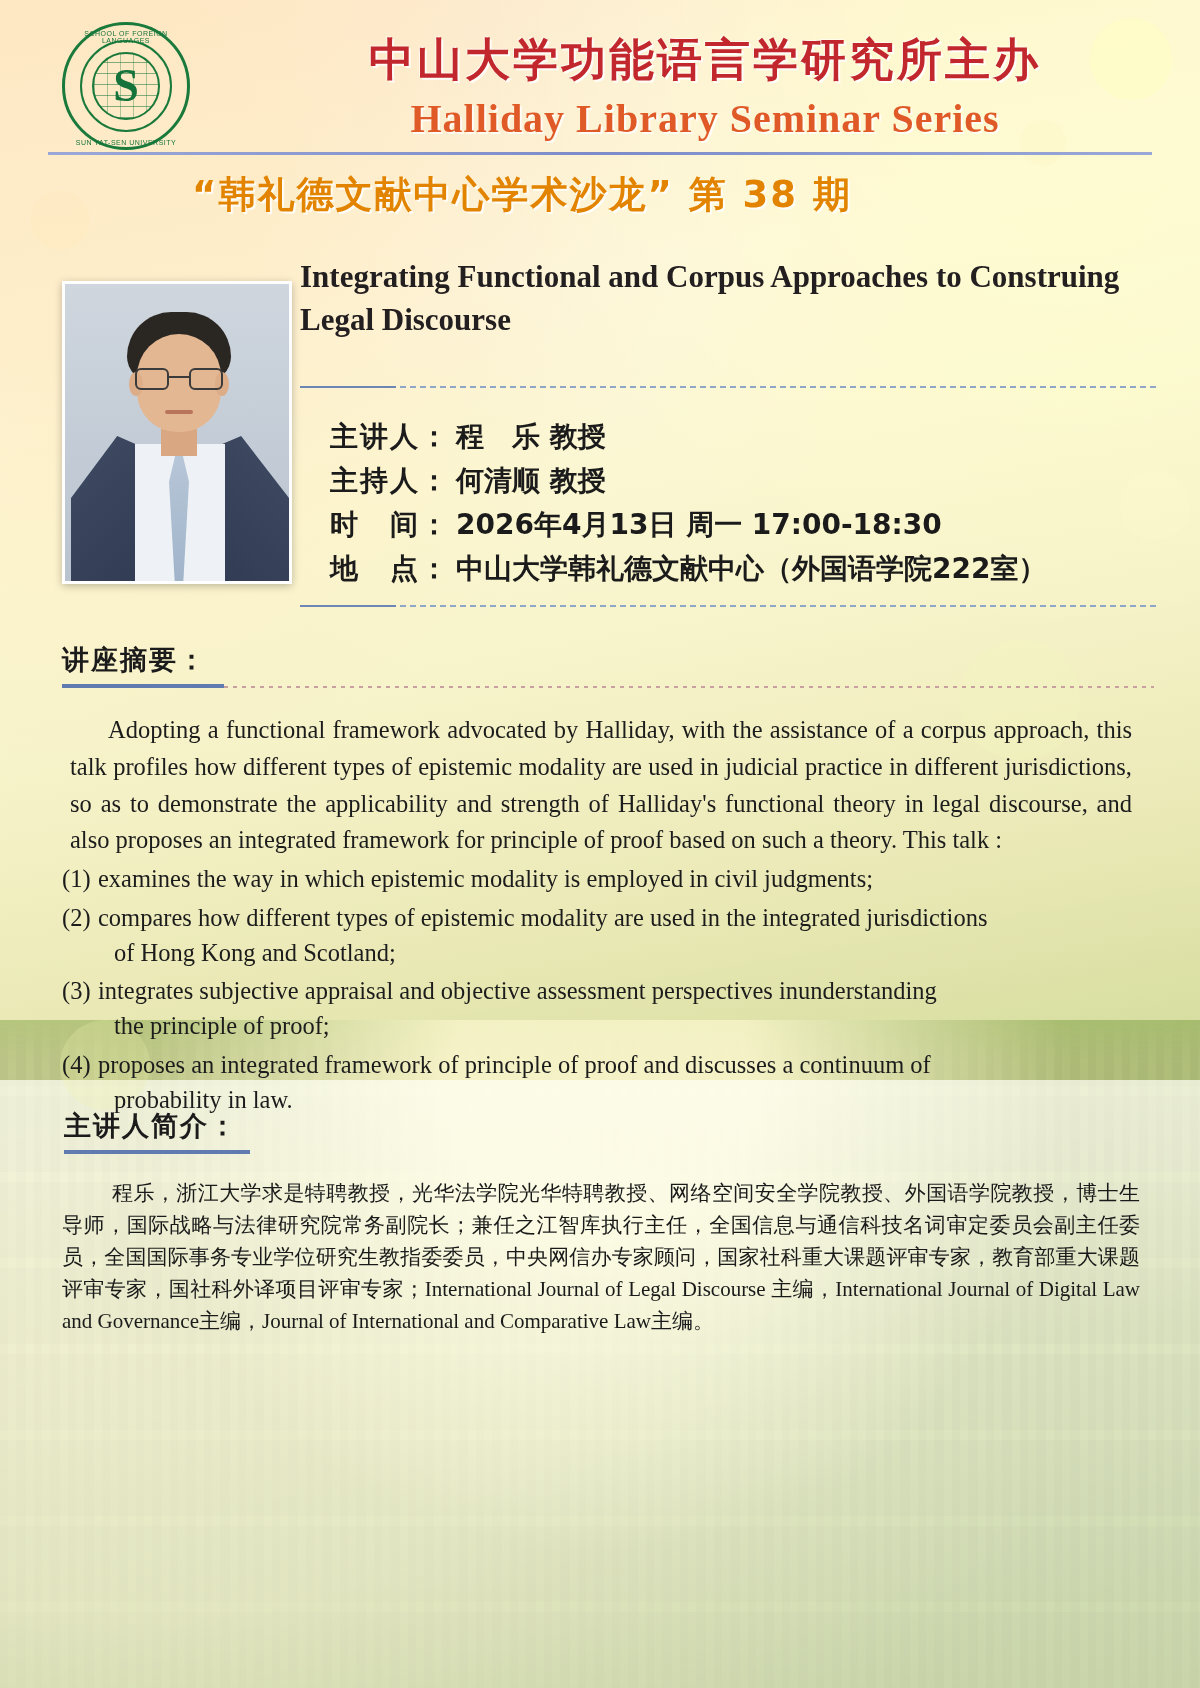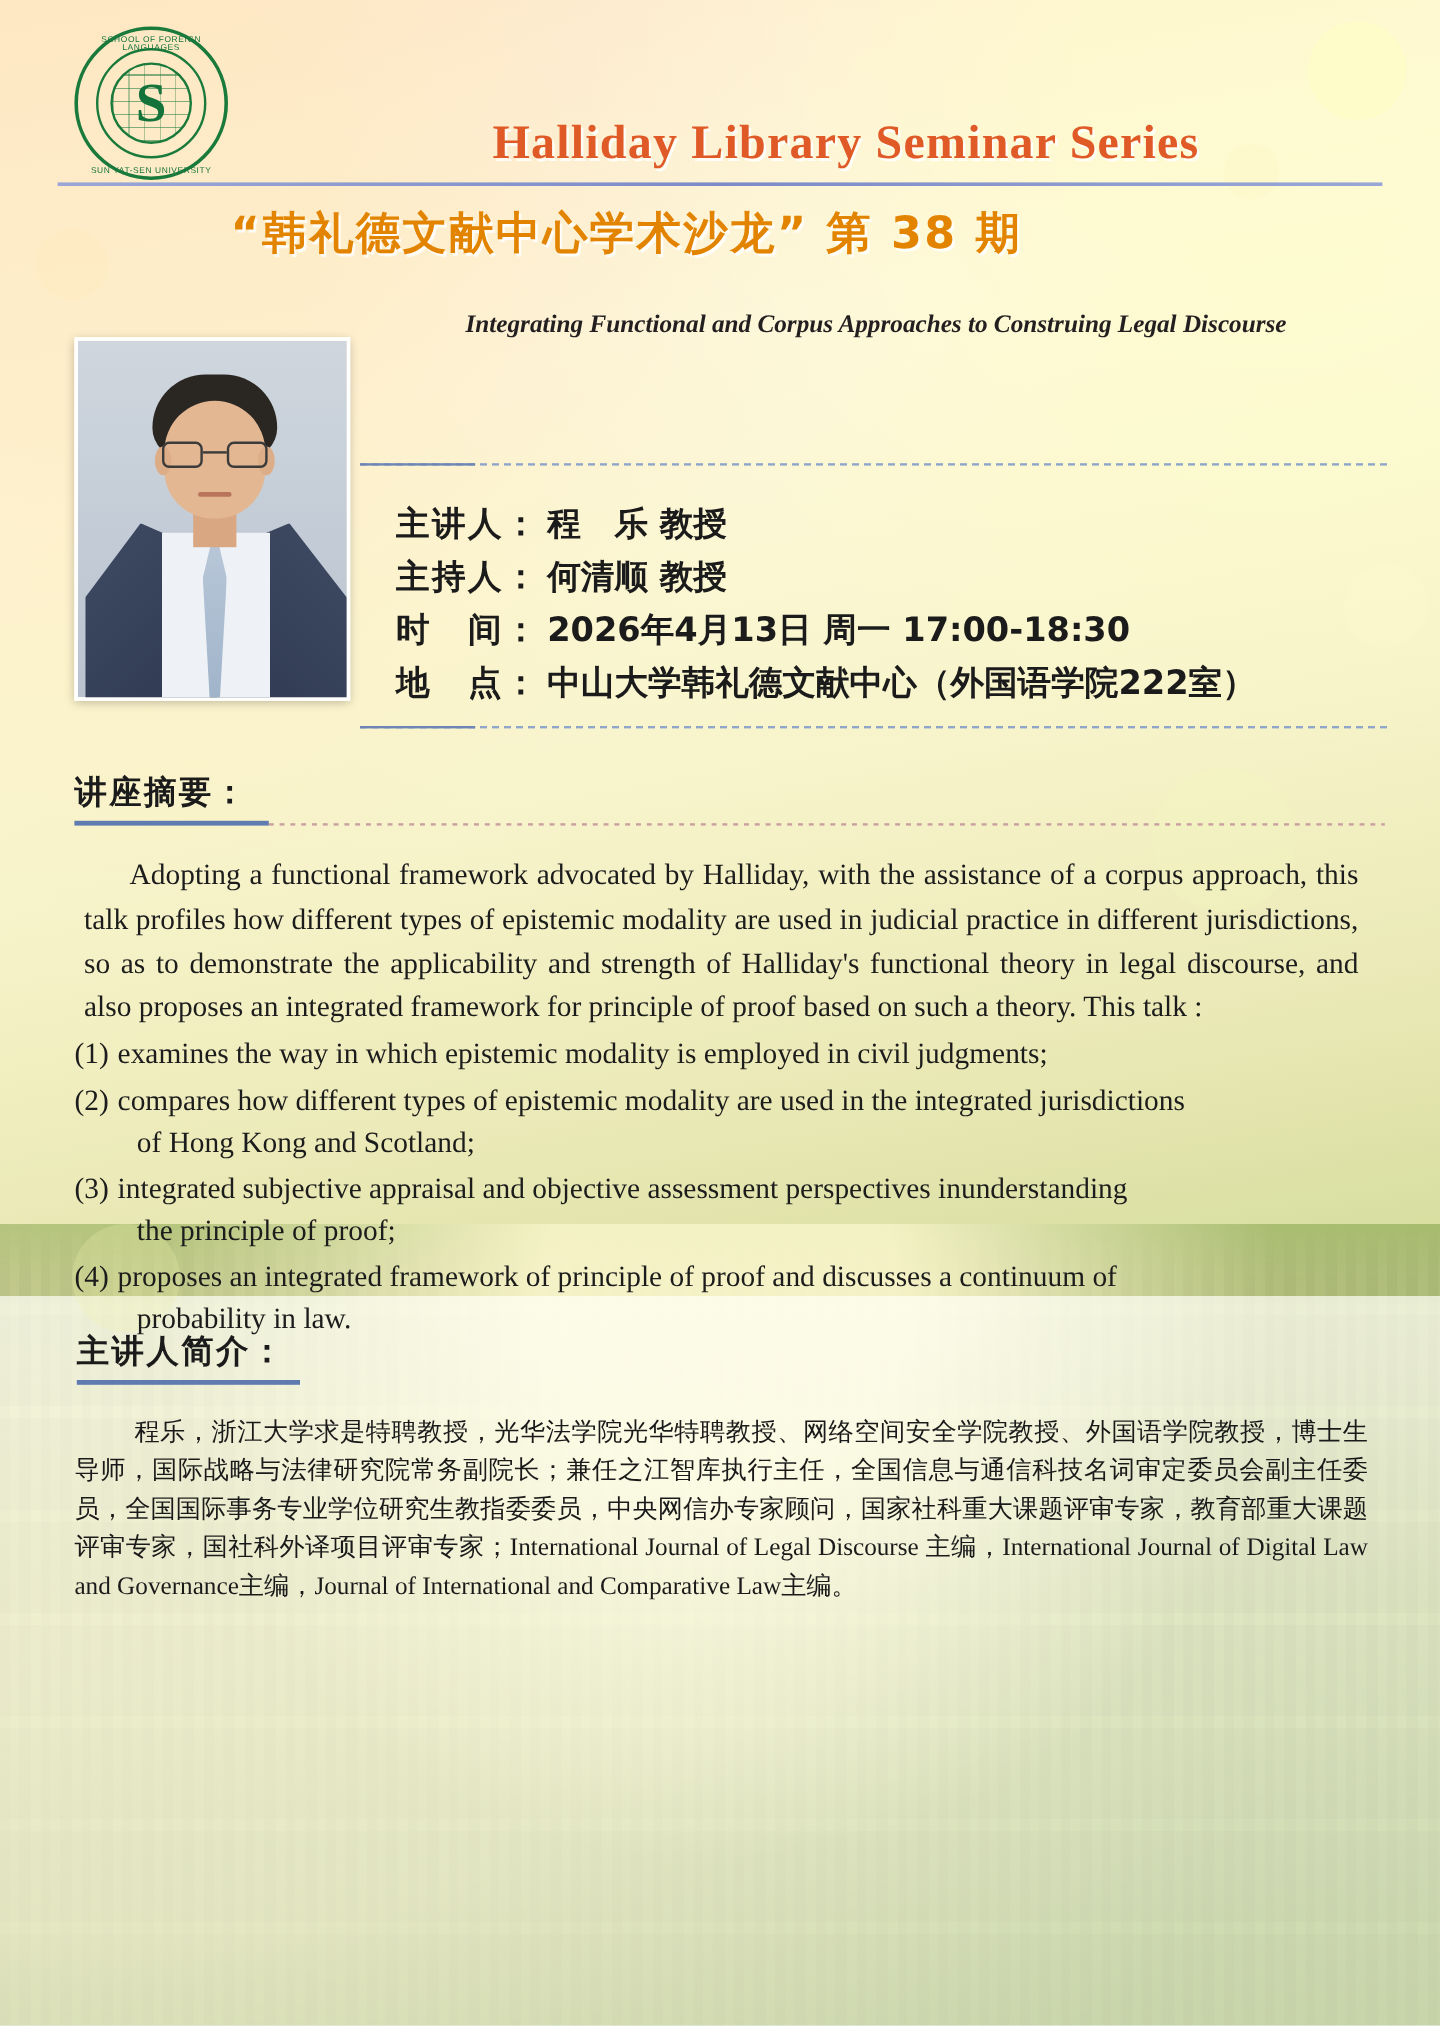"中山大学功能语言学研究所主办" div { html: none -> <div>中山大学功能语言学研究所主办</div> }
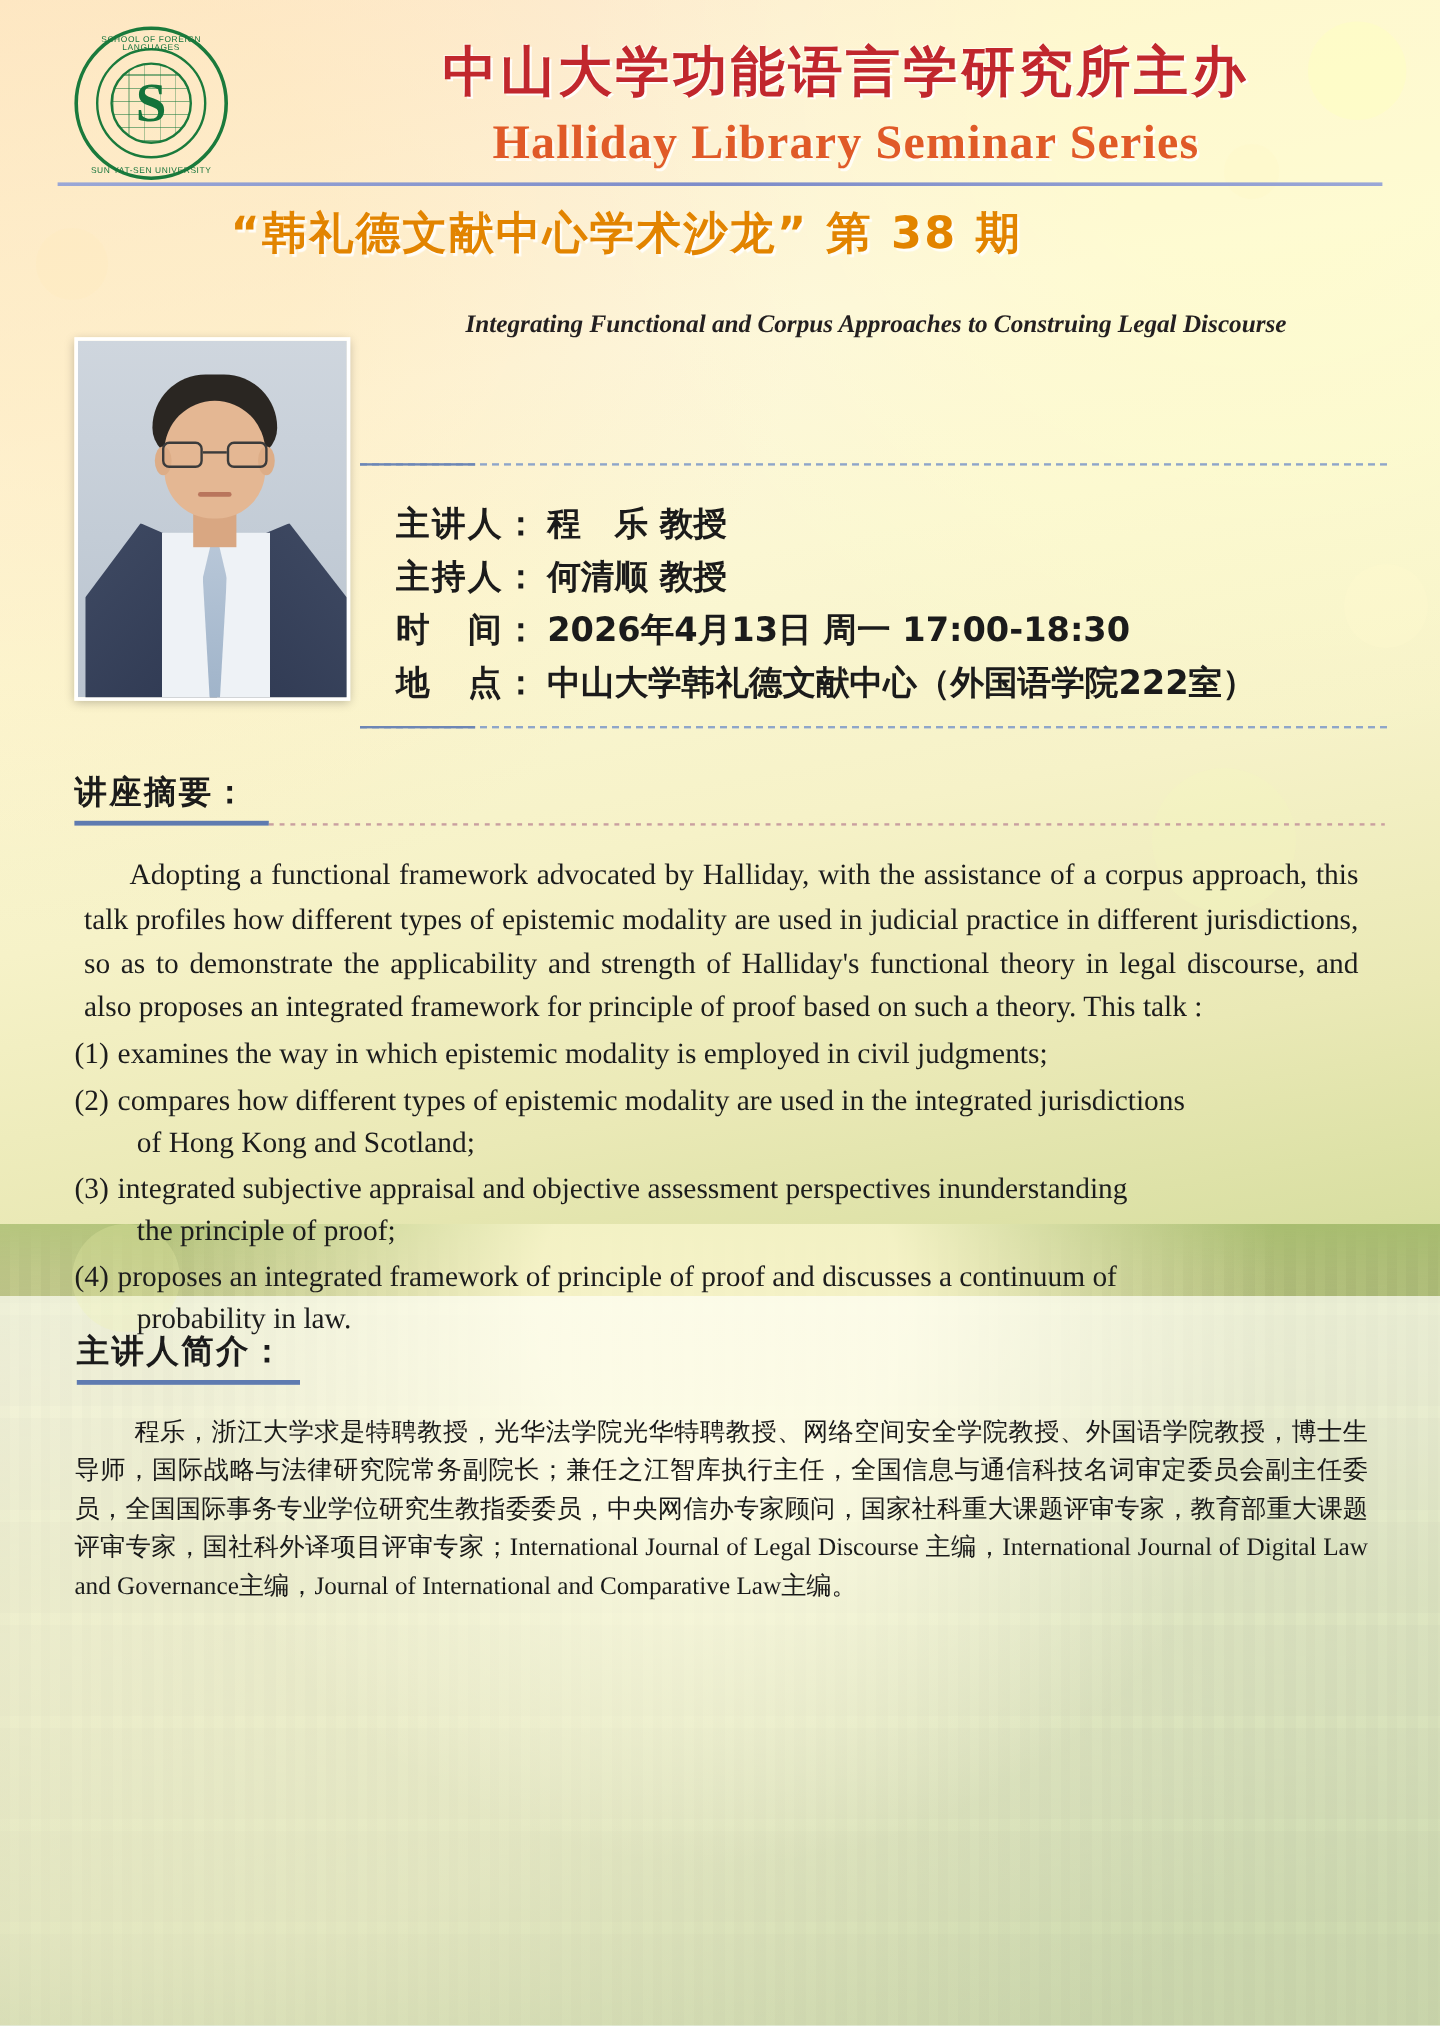"Integrating Functional and Corpus" #talk-title { font-size: 21px -> 31px; font-style: italic -> none; text-align: center -> none }
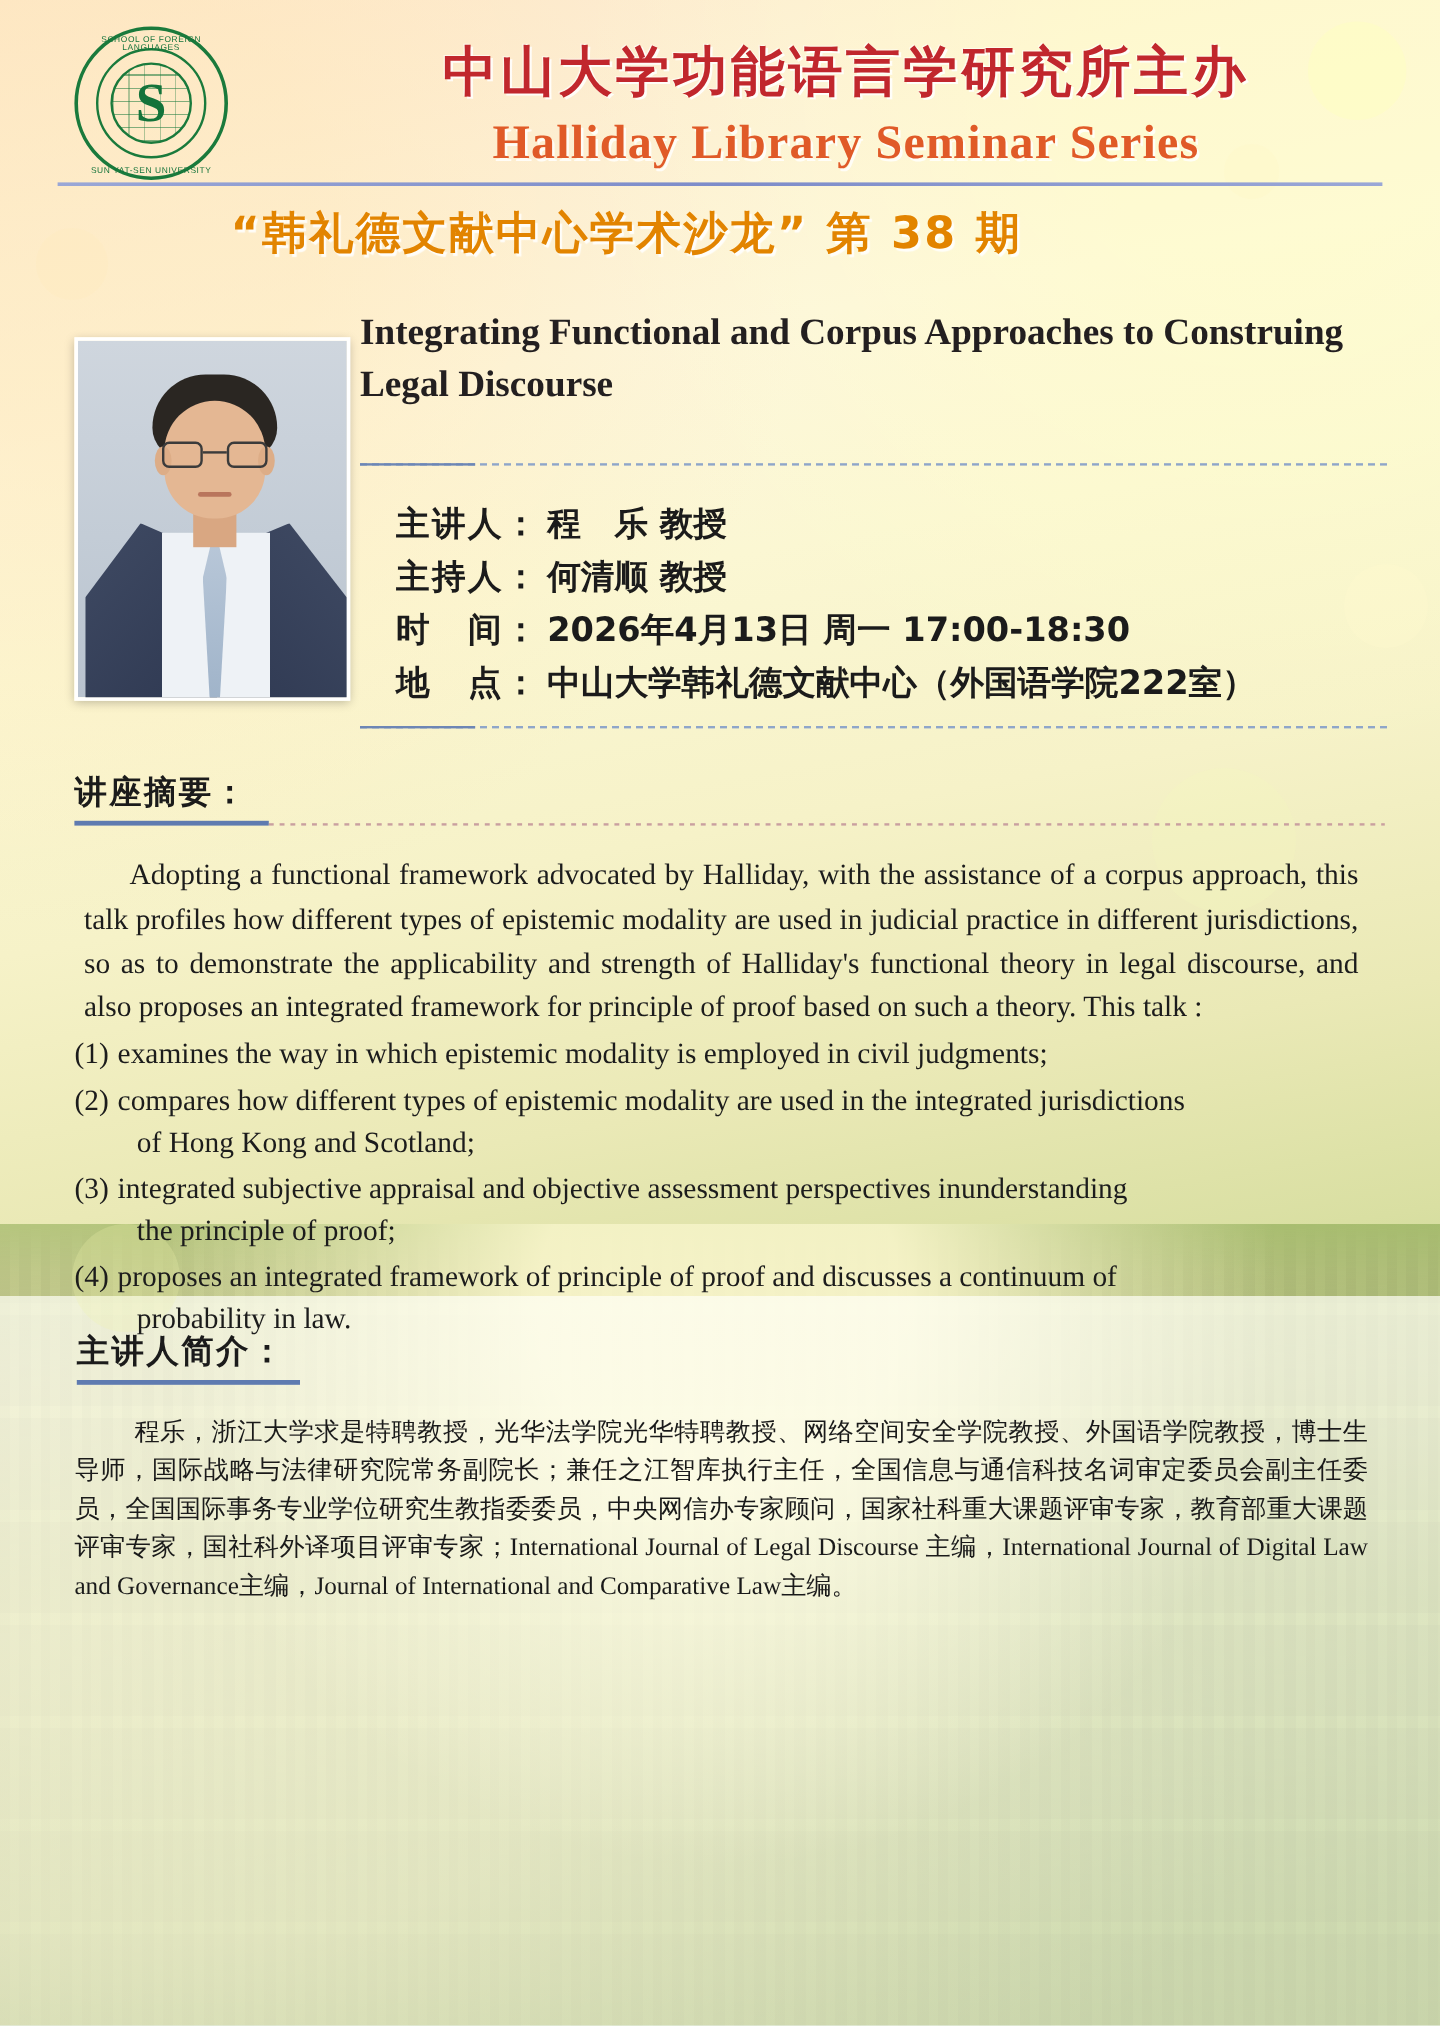"integrated subjective appraisal and" span { text: integrated -> integrates }
